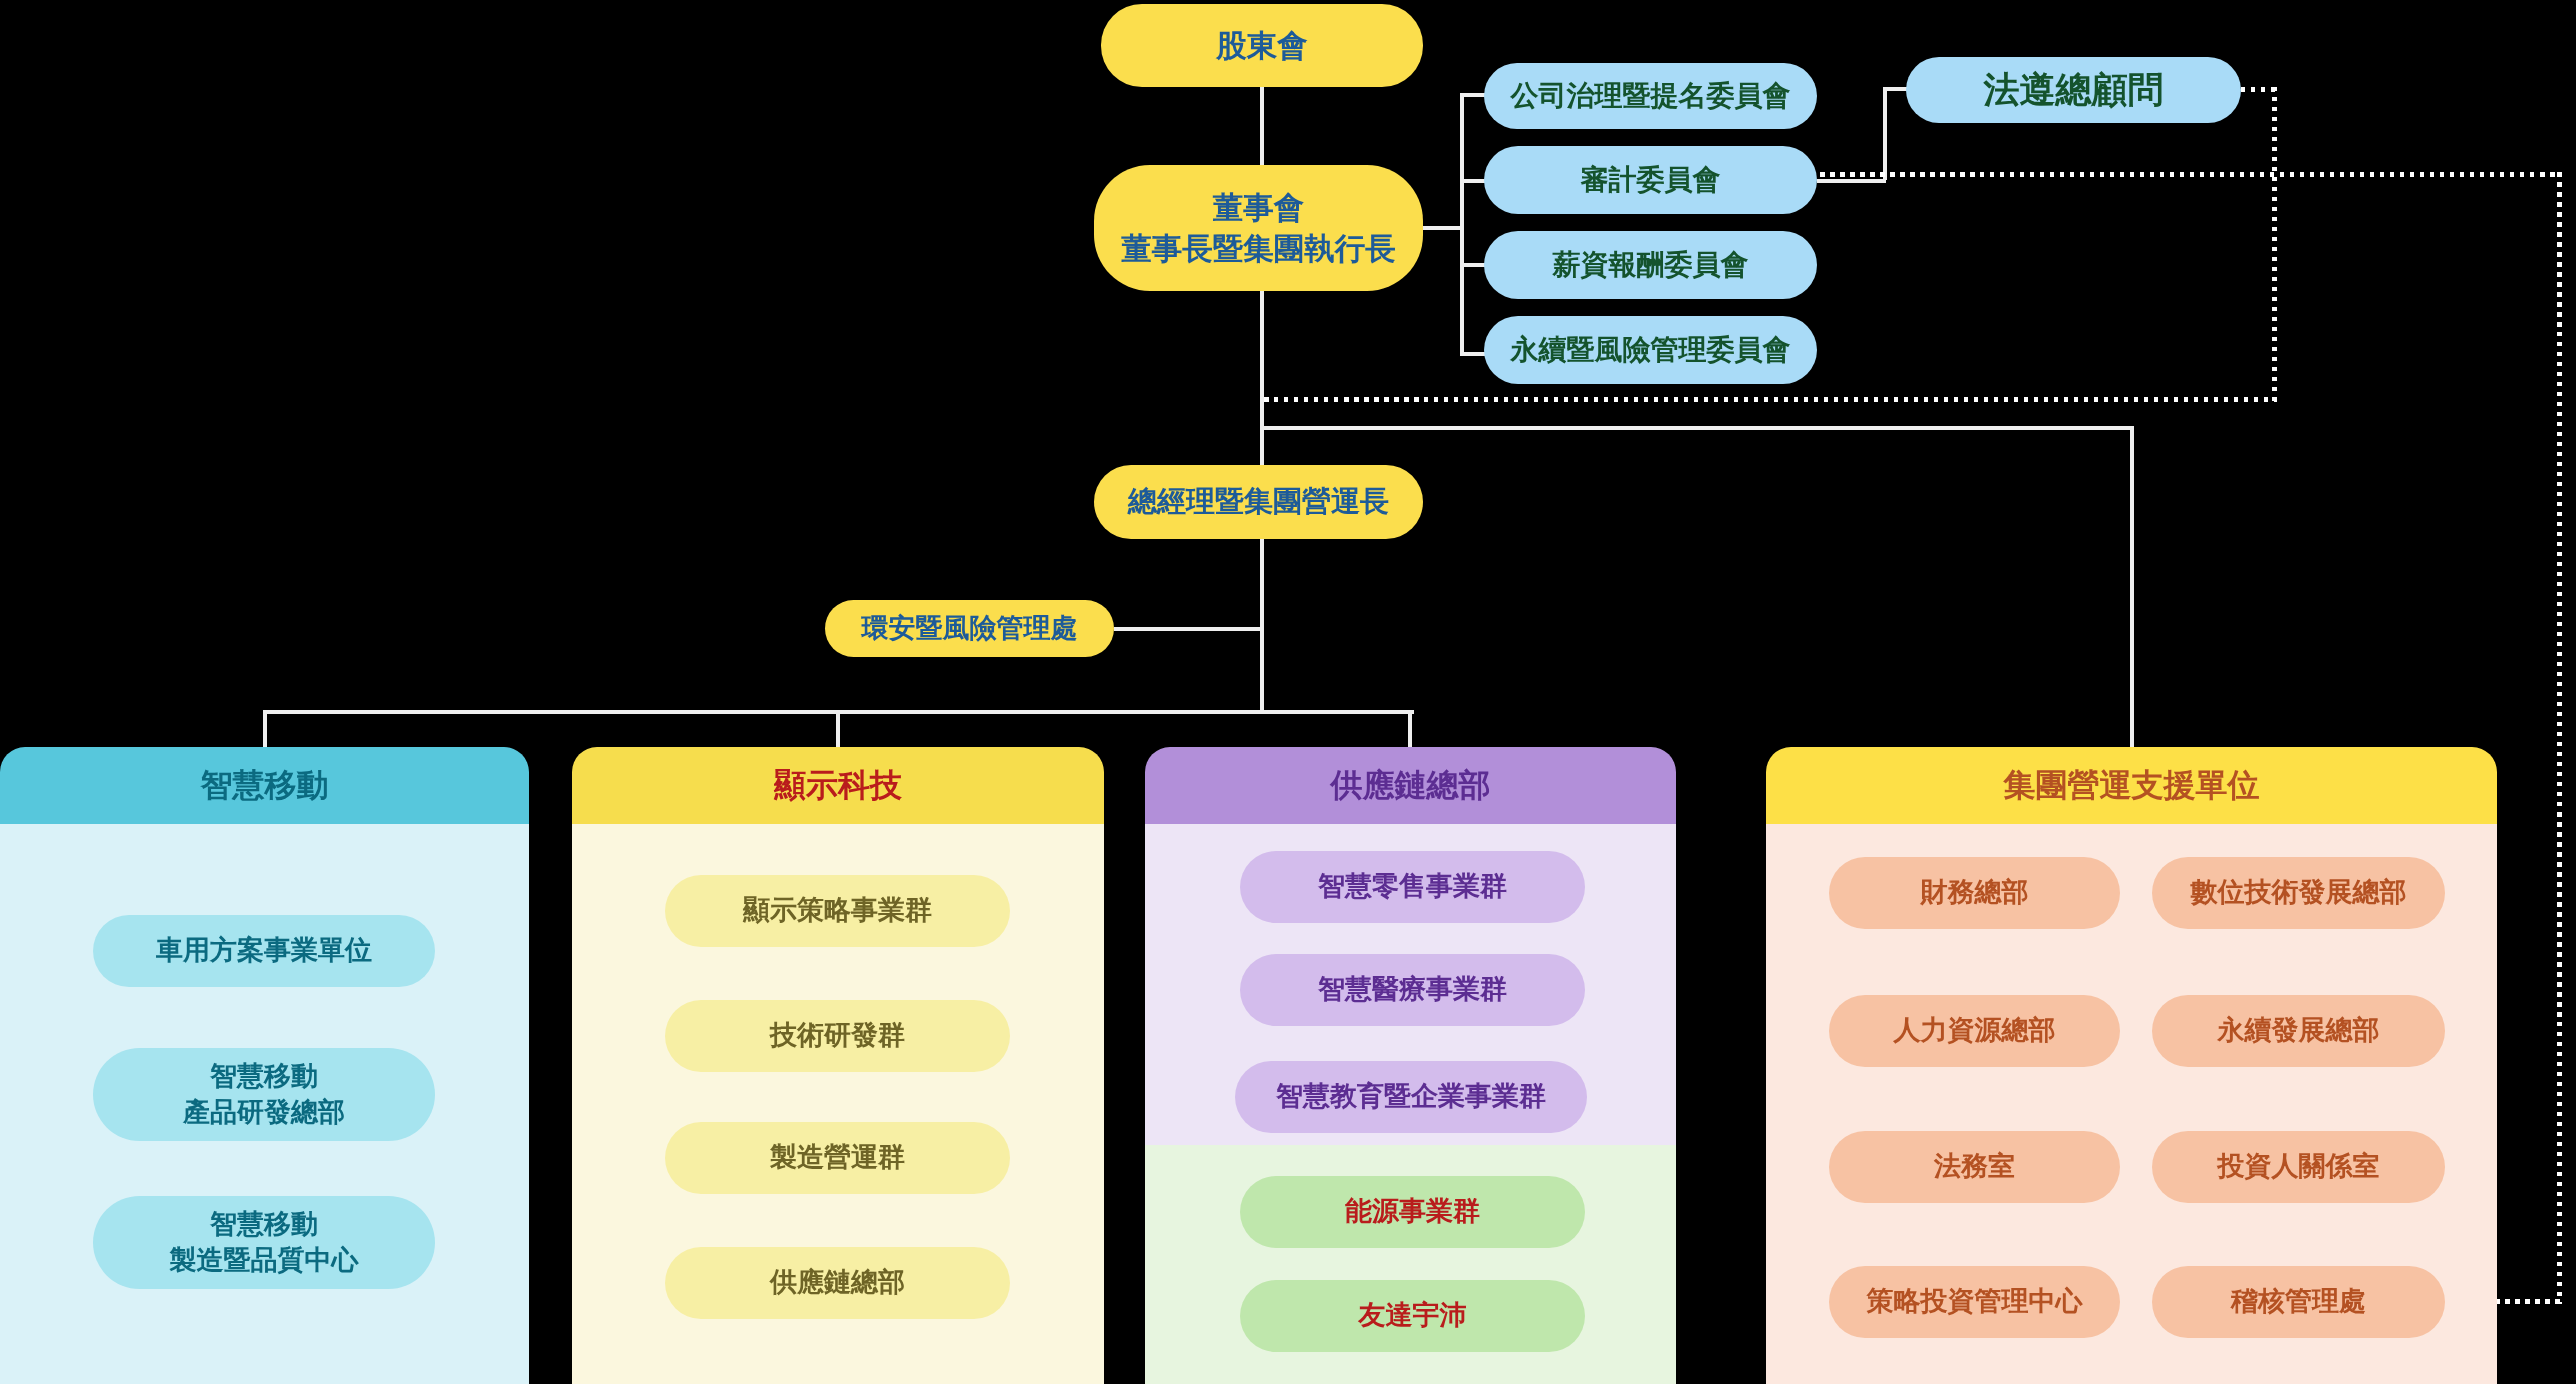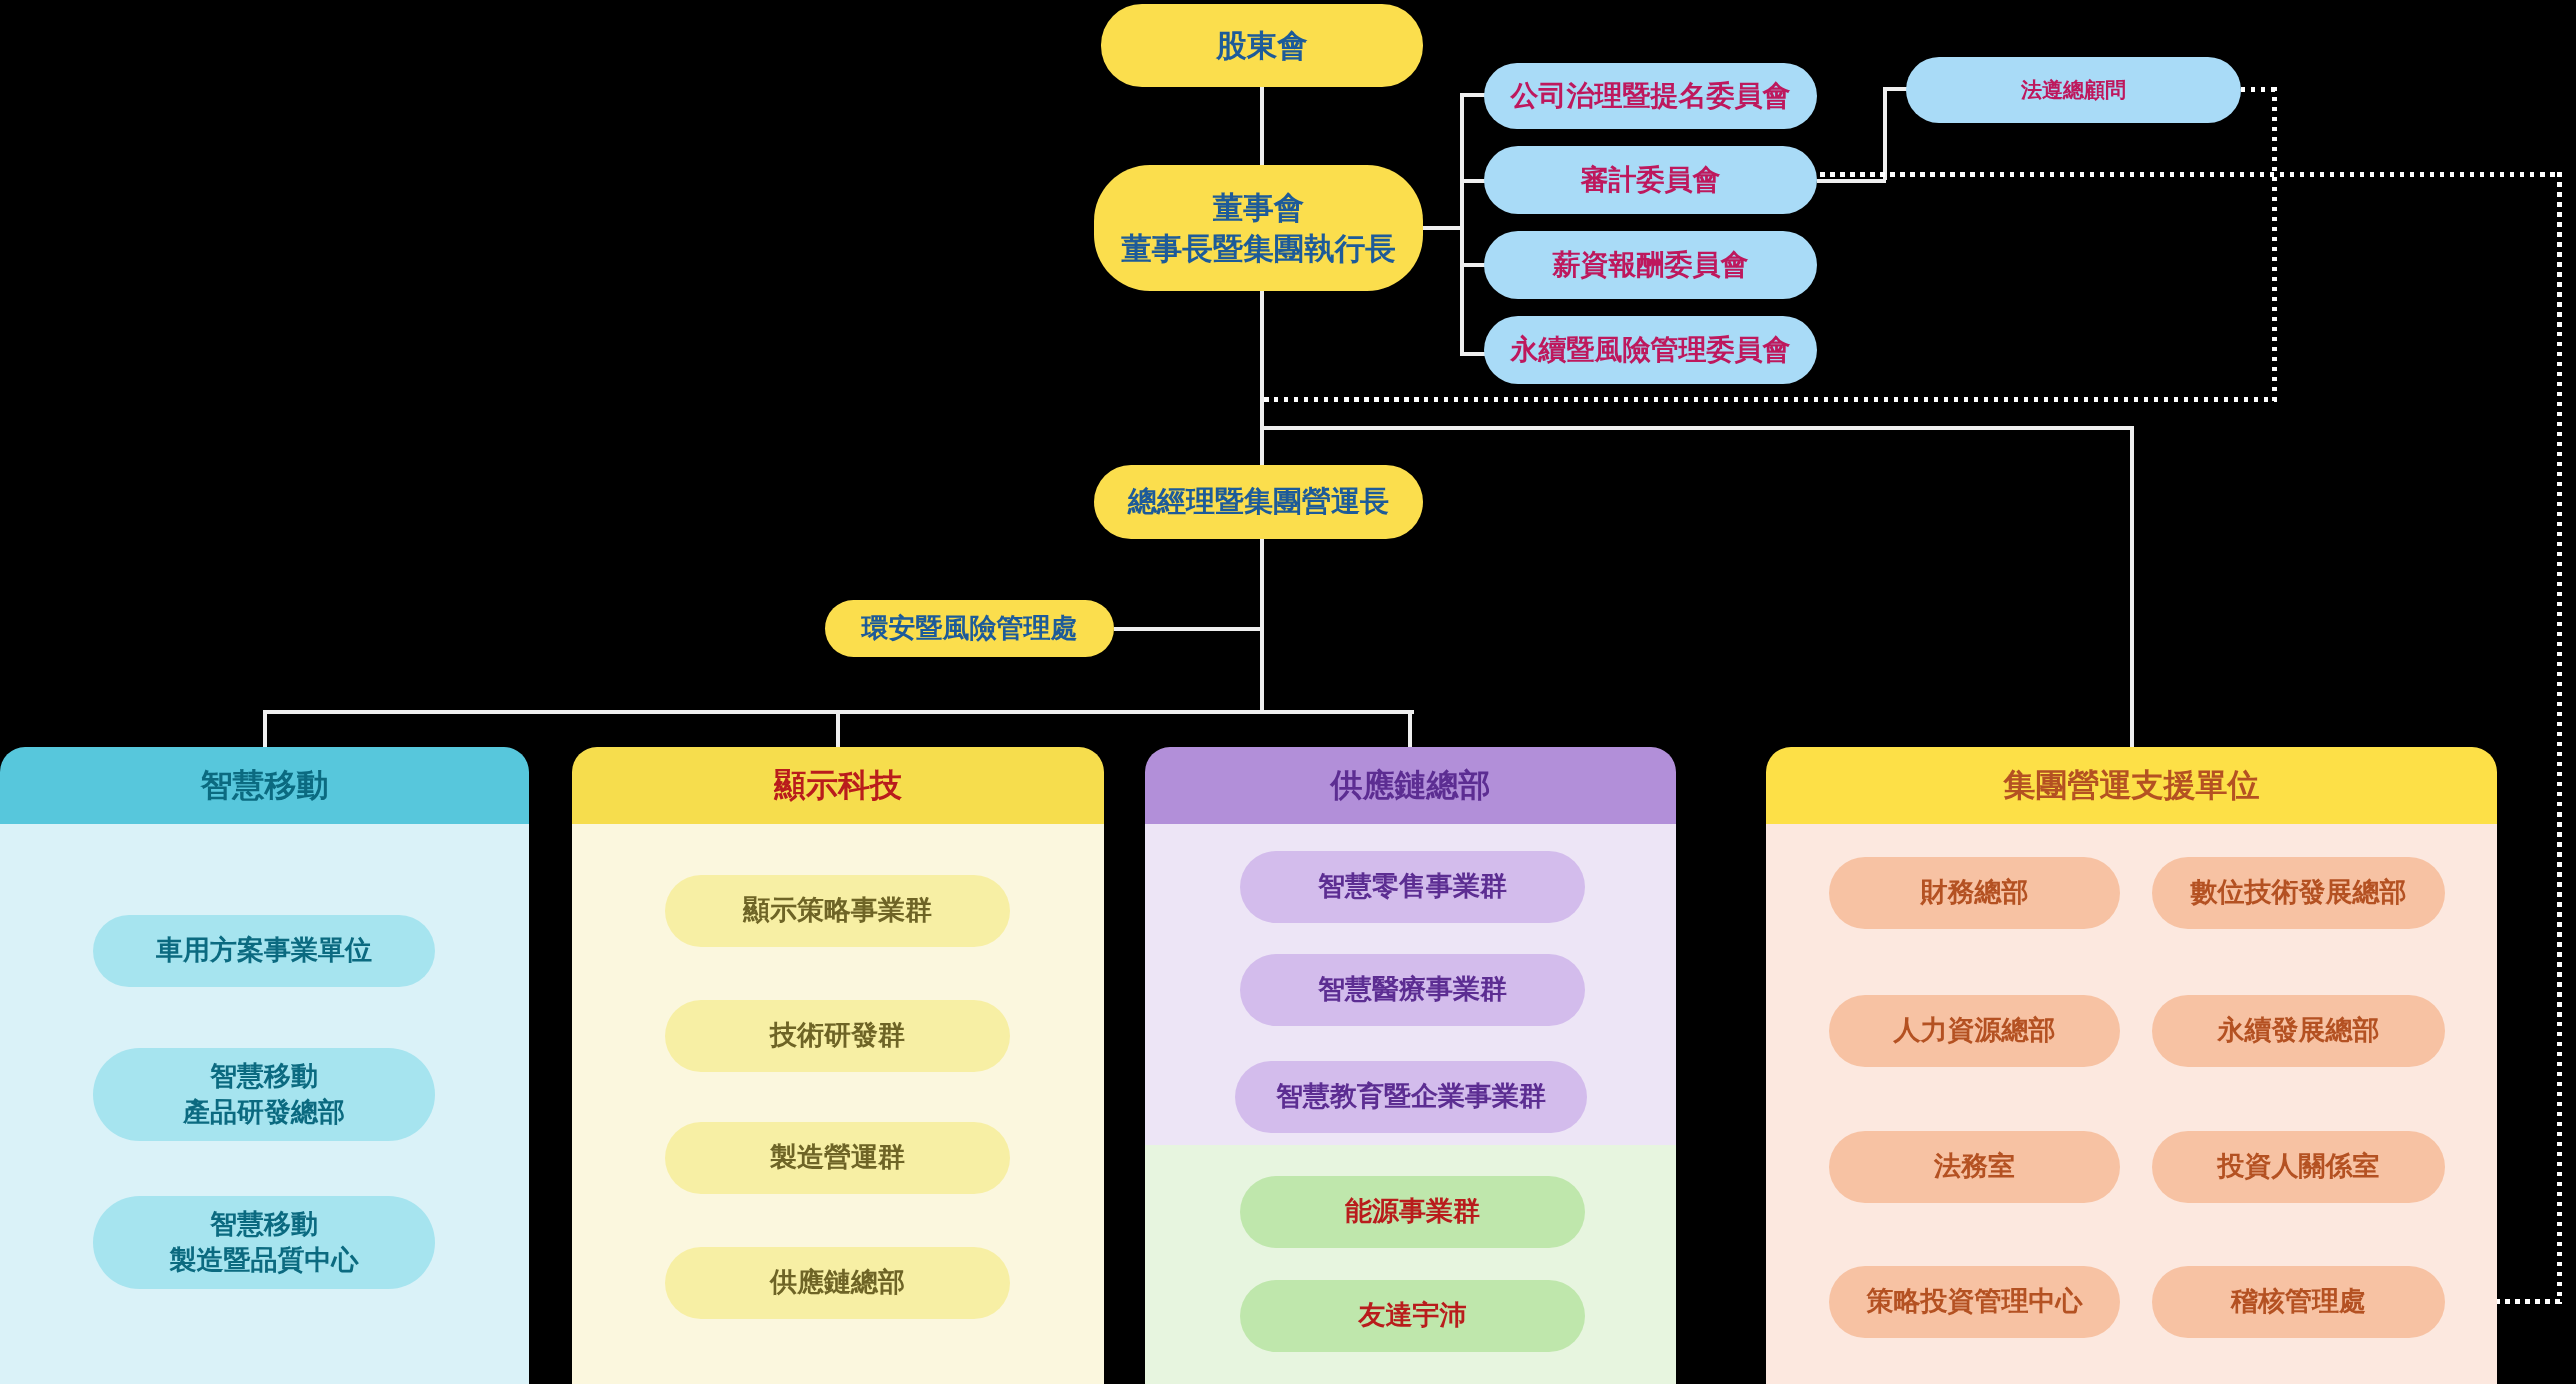"公司治理暨提名委員會" .n-blue { color: #be185d -> #14532d }
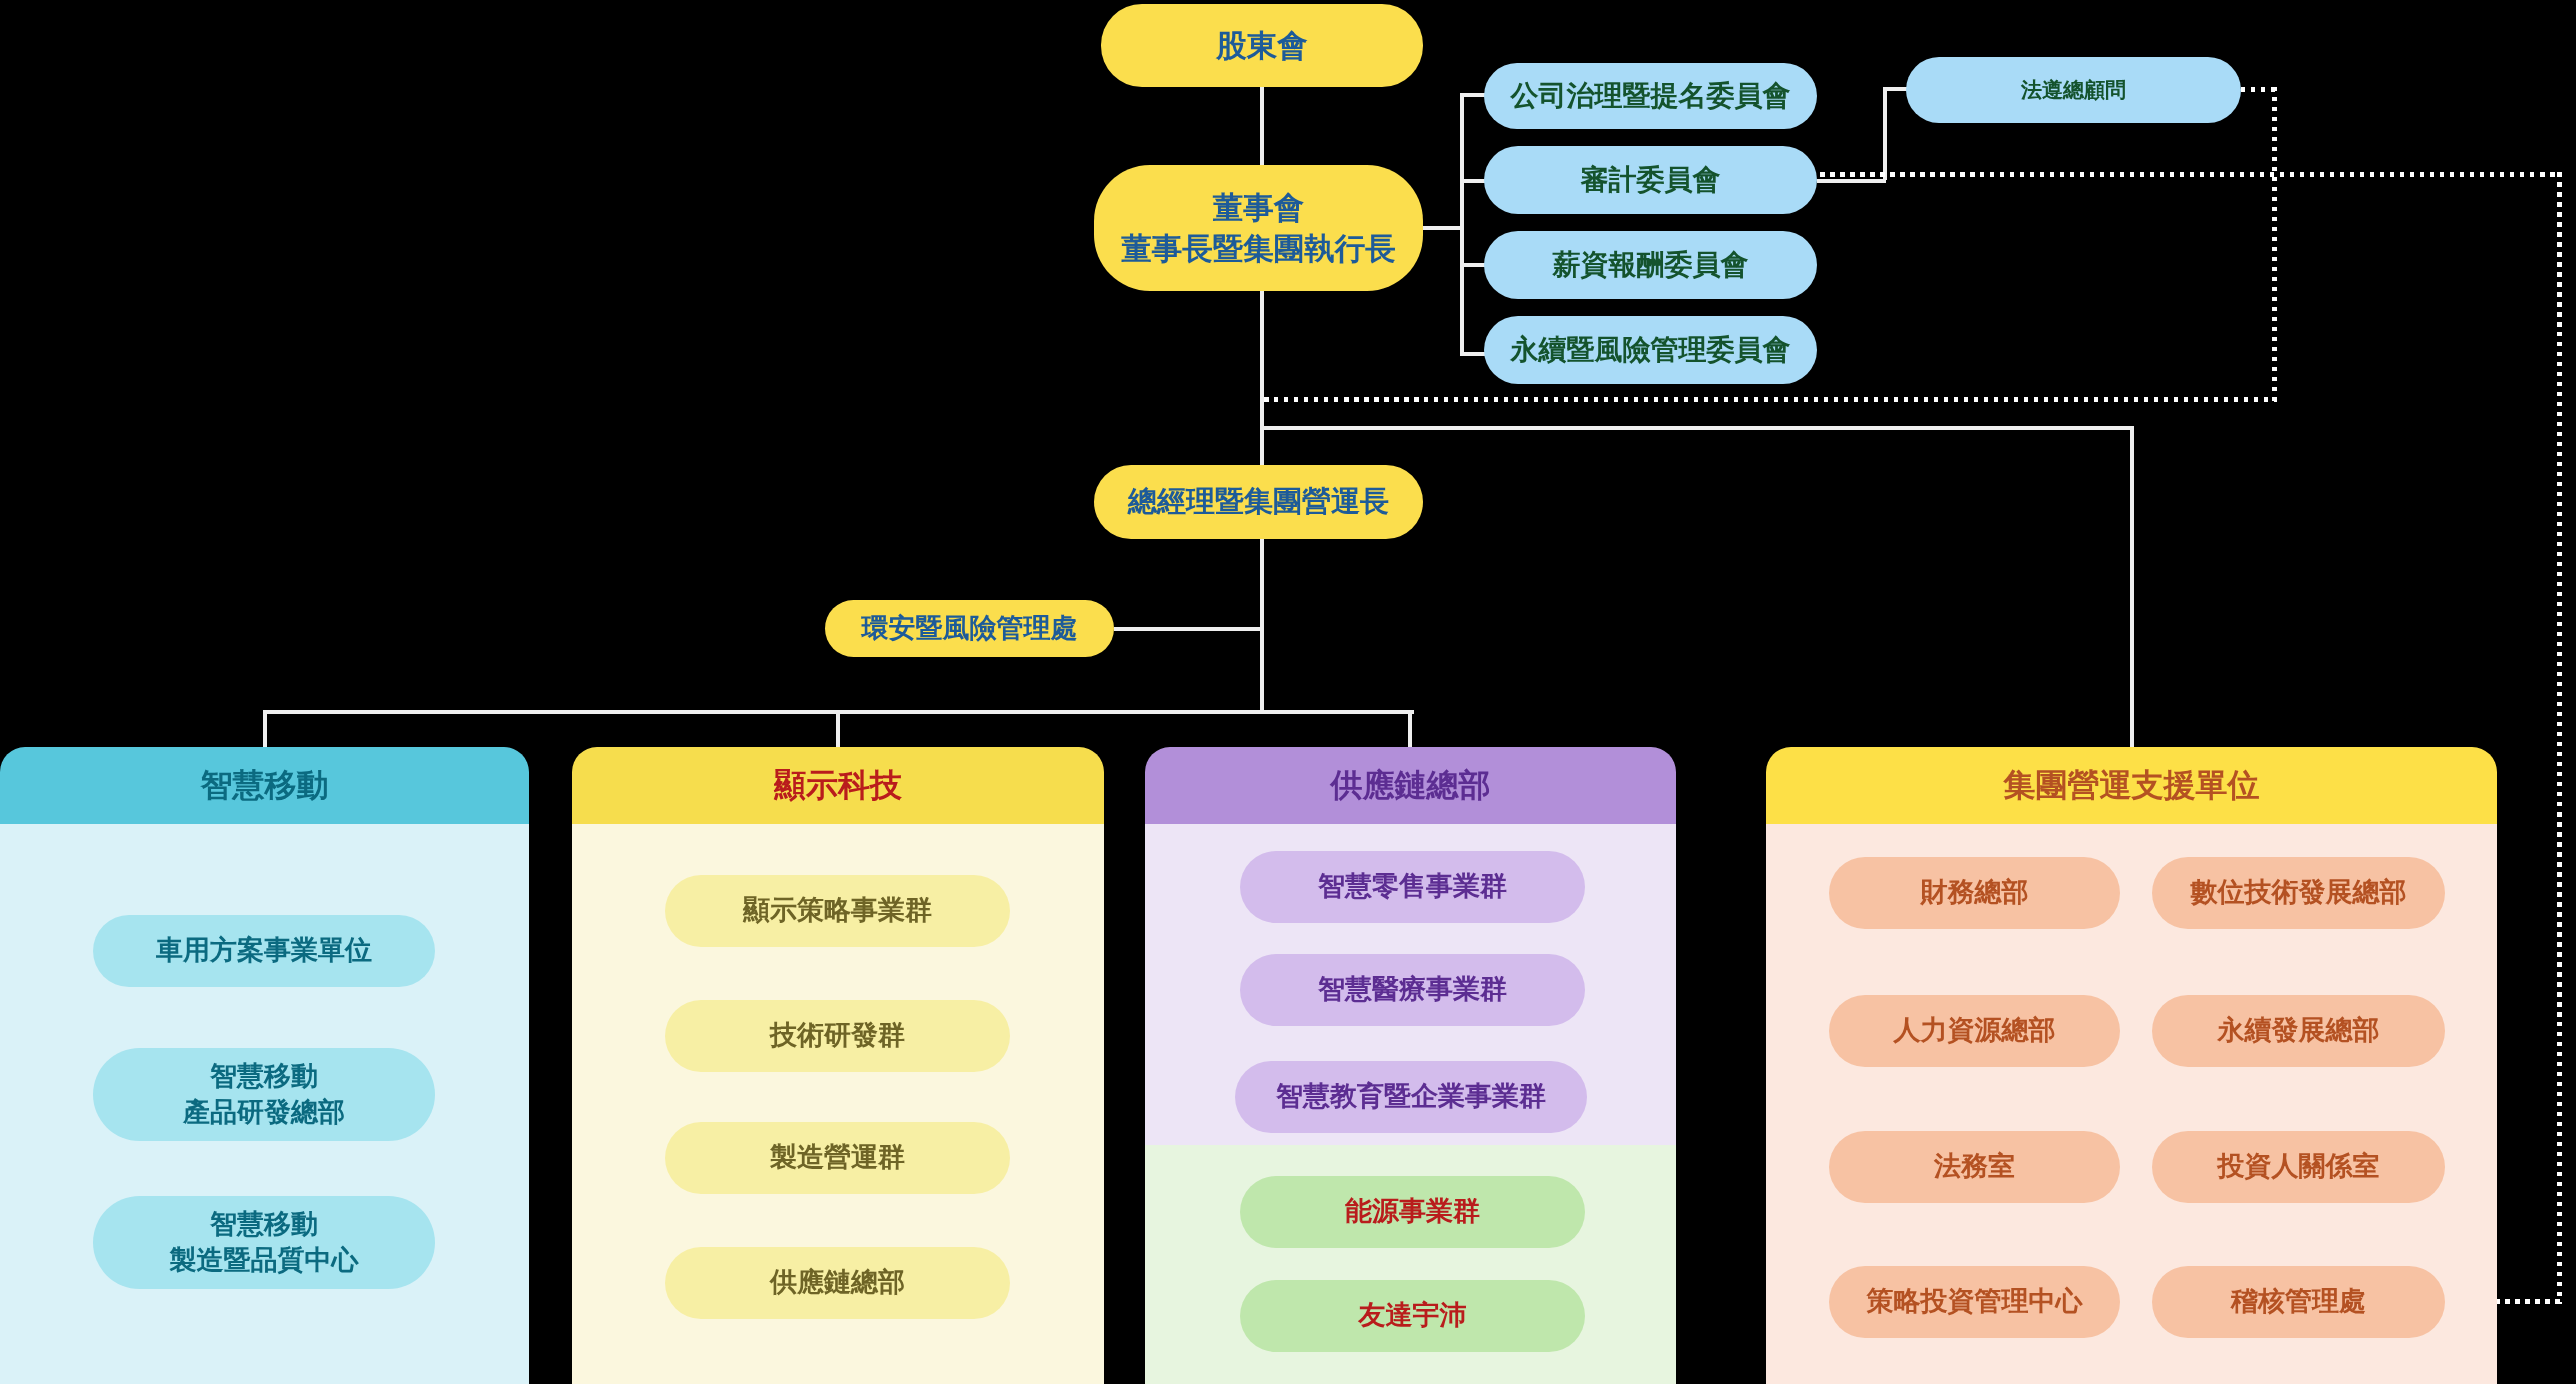"法遵總顧問" div.node { font-size: 21px -> 36px }
